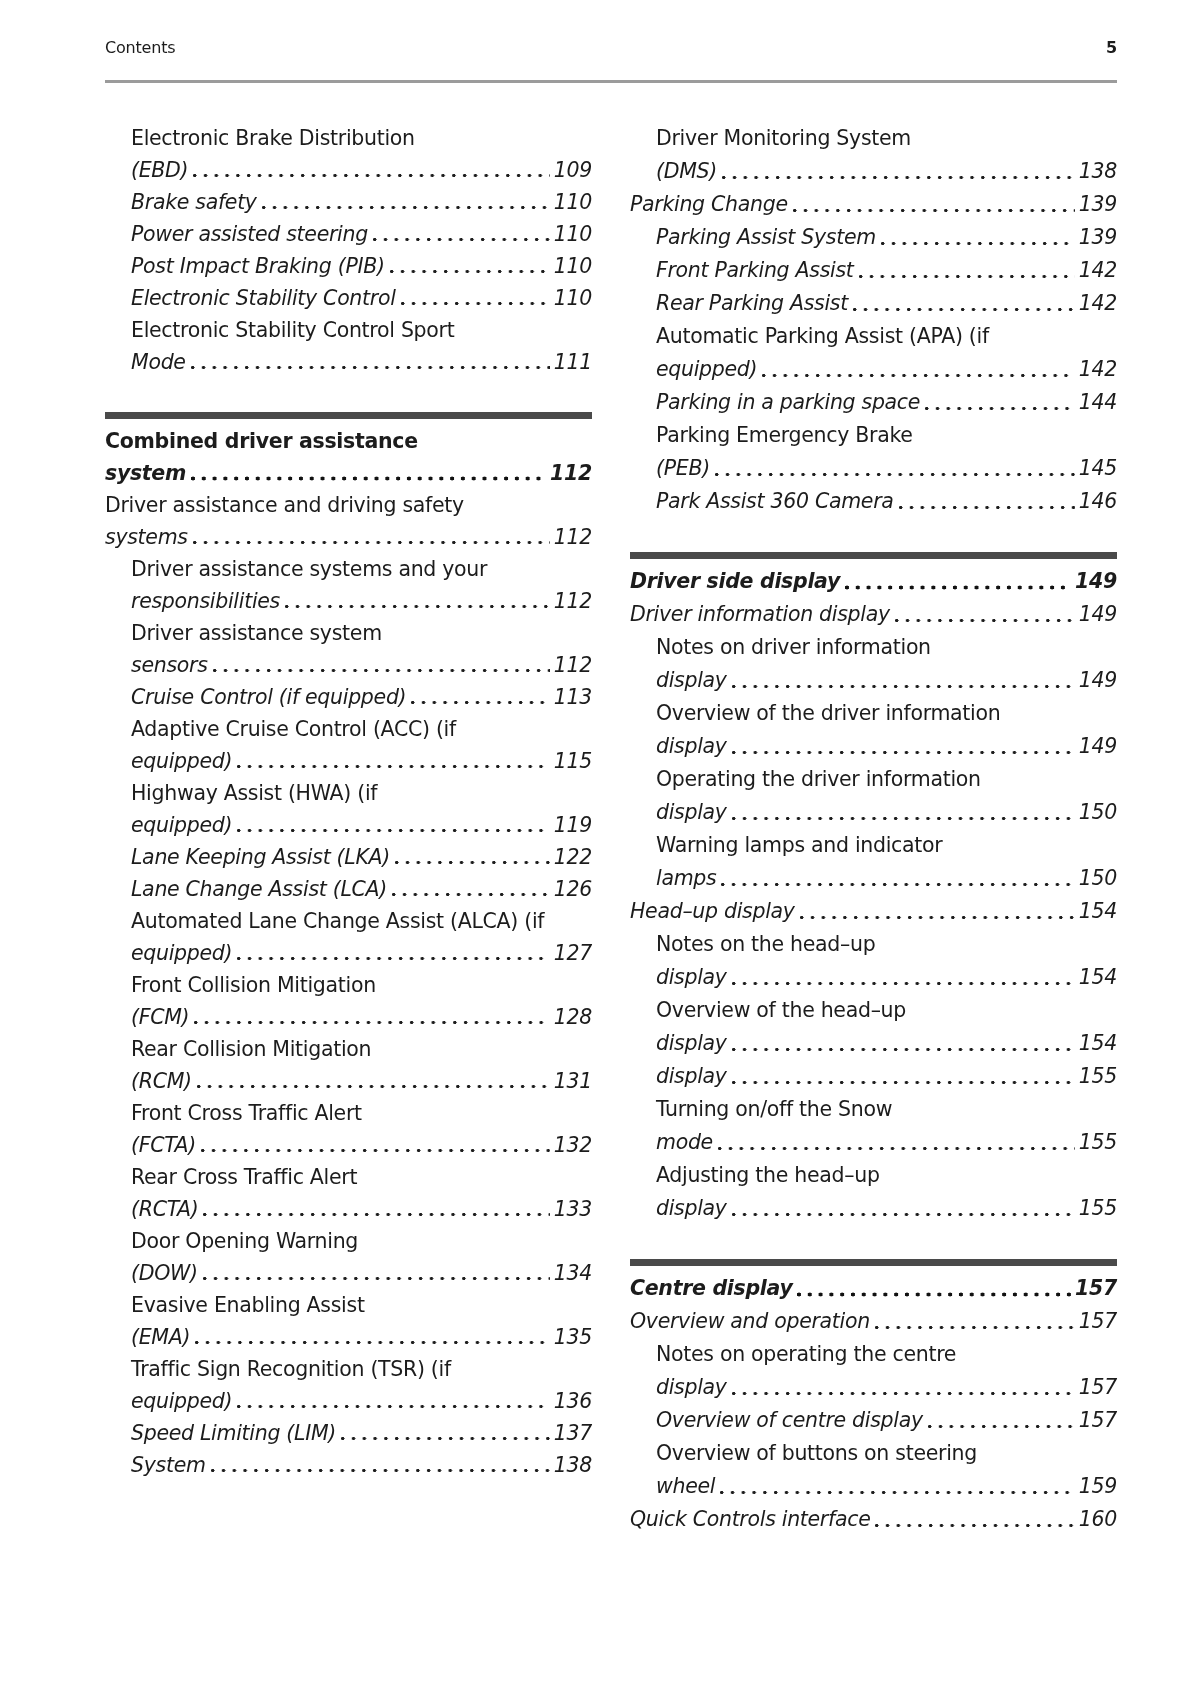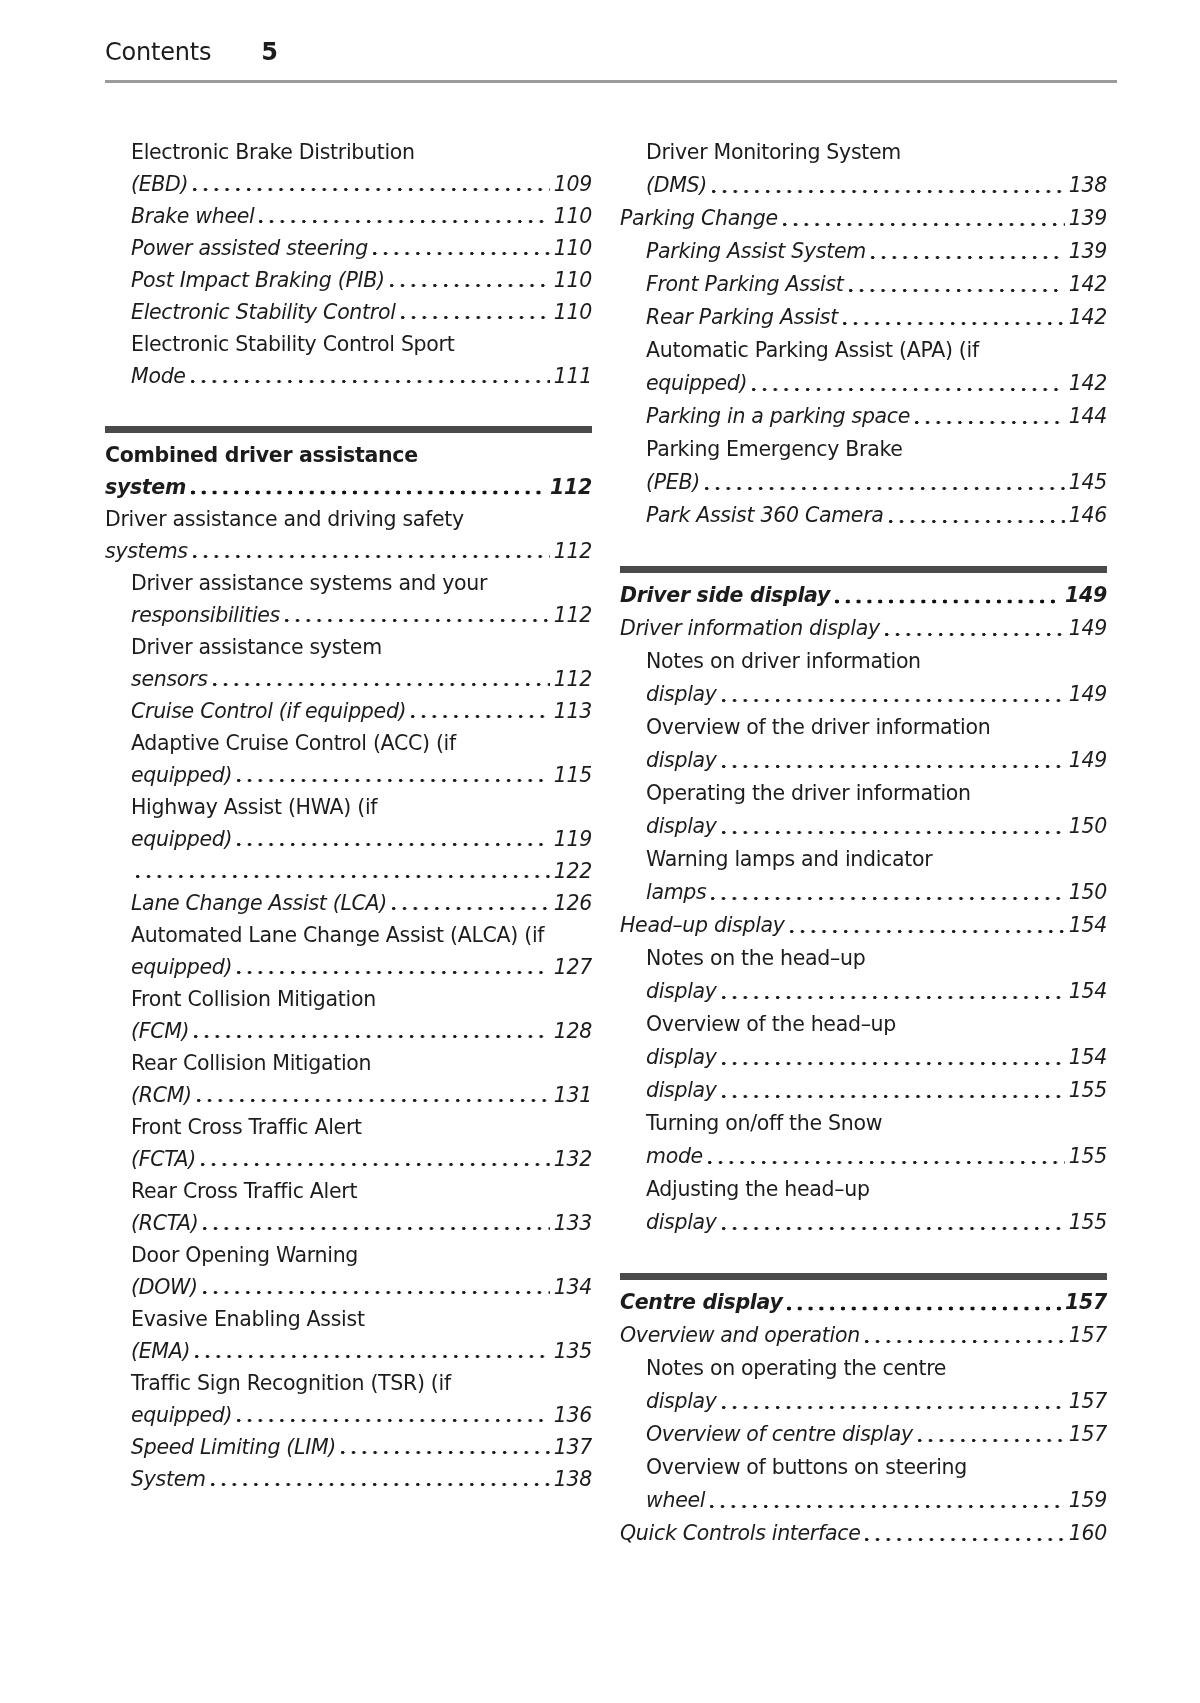"Contents" .header { font-size: 24px -> 16px; justify-content: flex-start -> space-between }
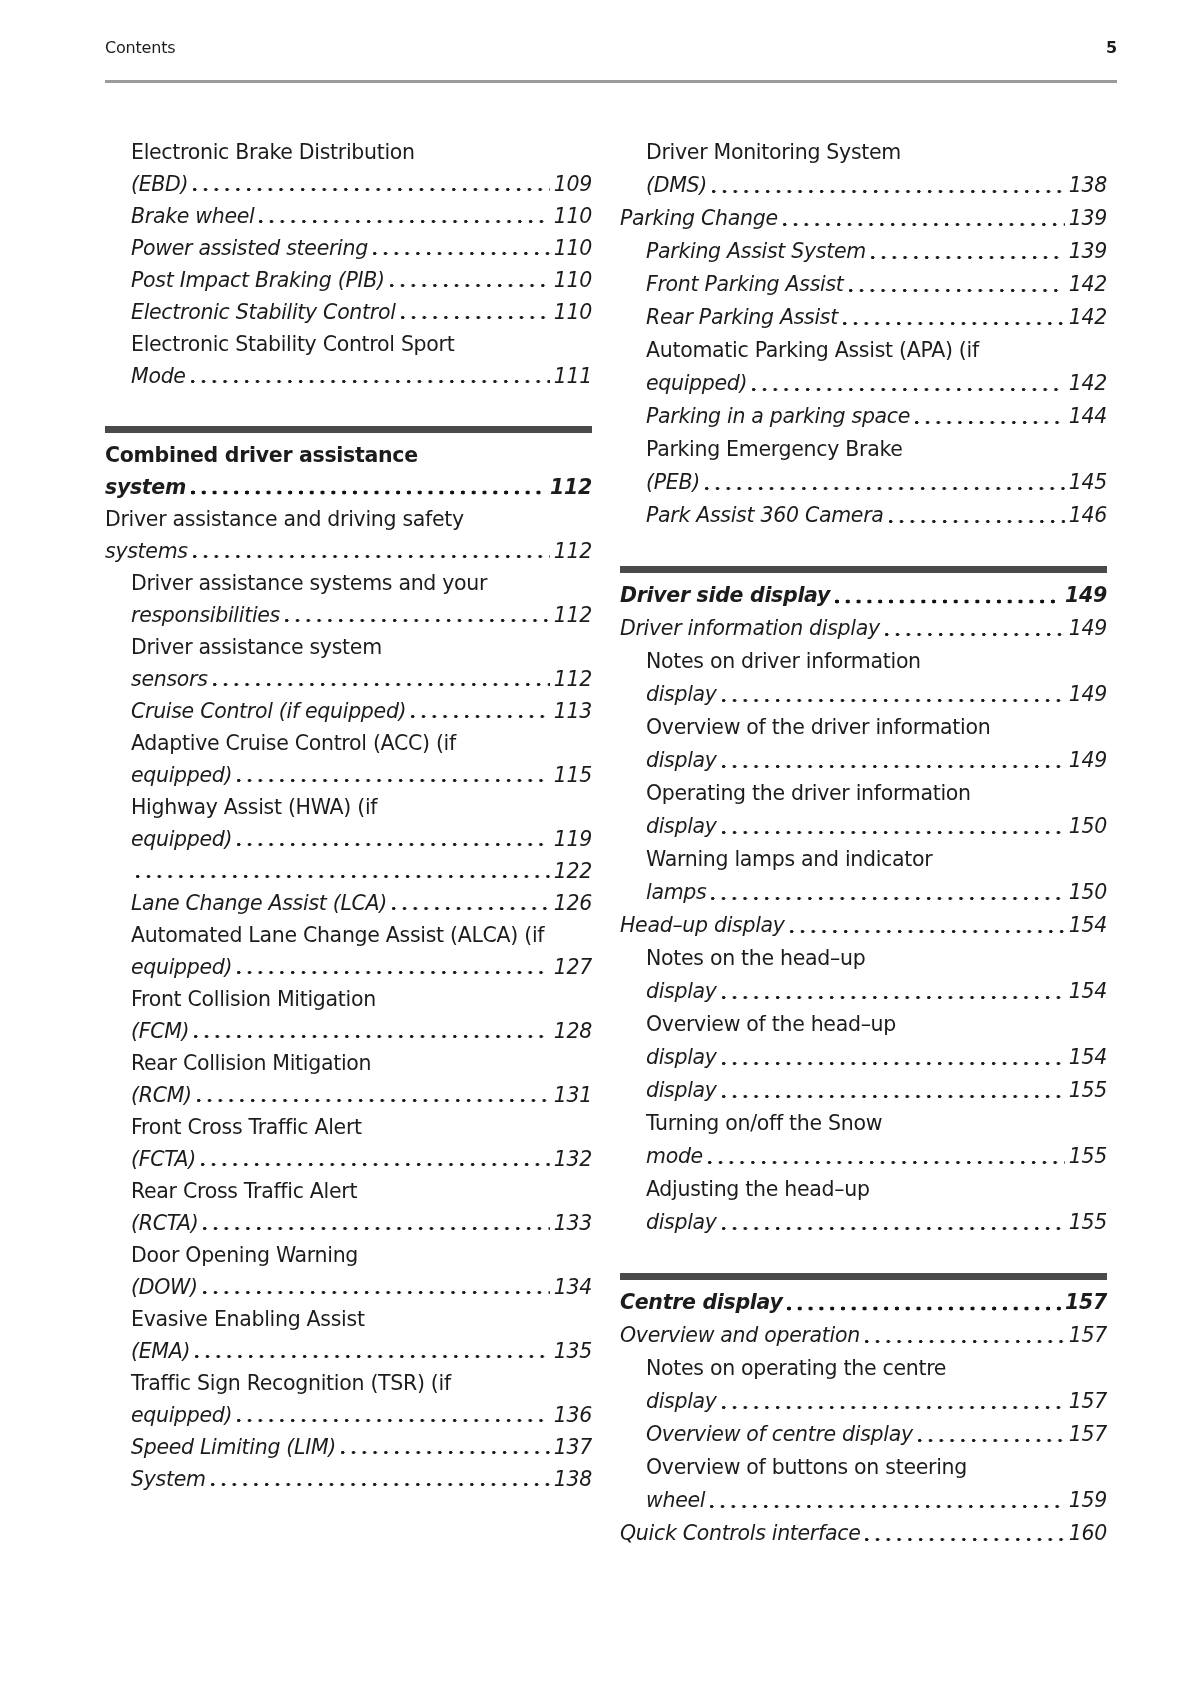"Electronic Brake Distribution" .content { gap: 28px -> 38px; margin-top: 14px -> none }
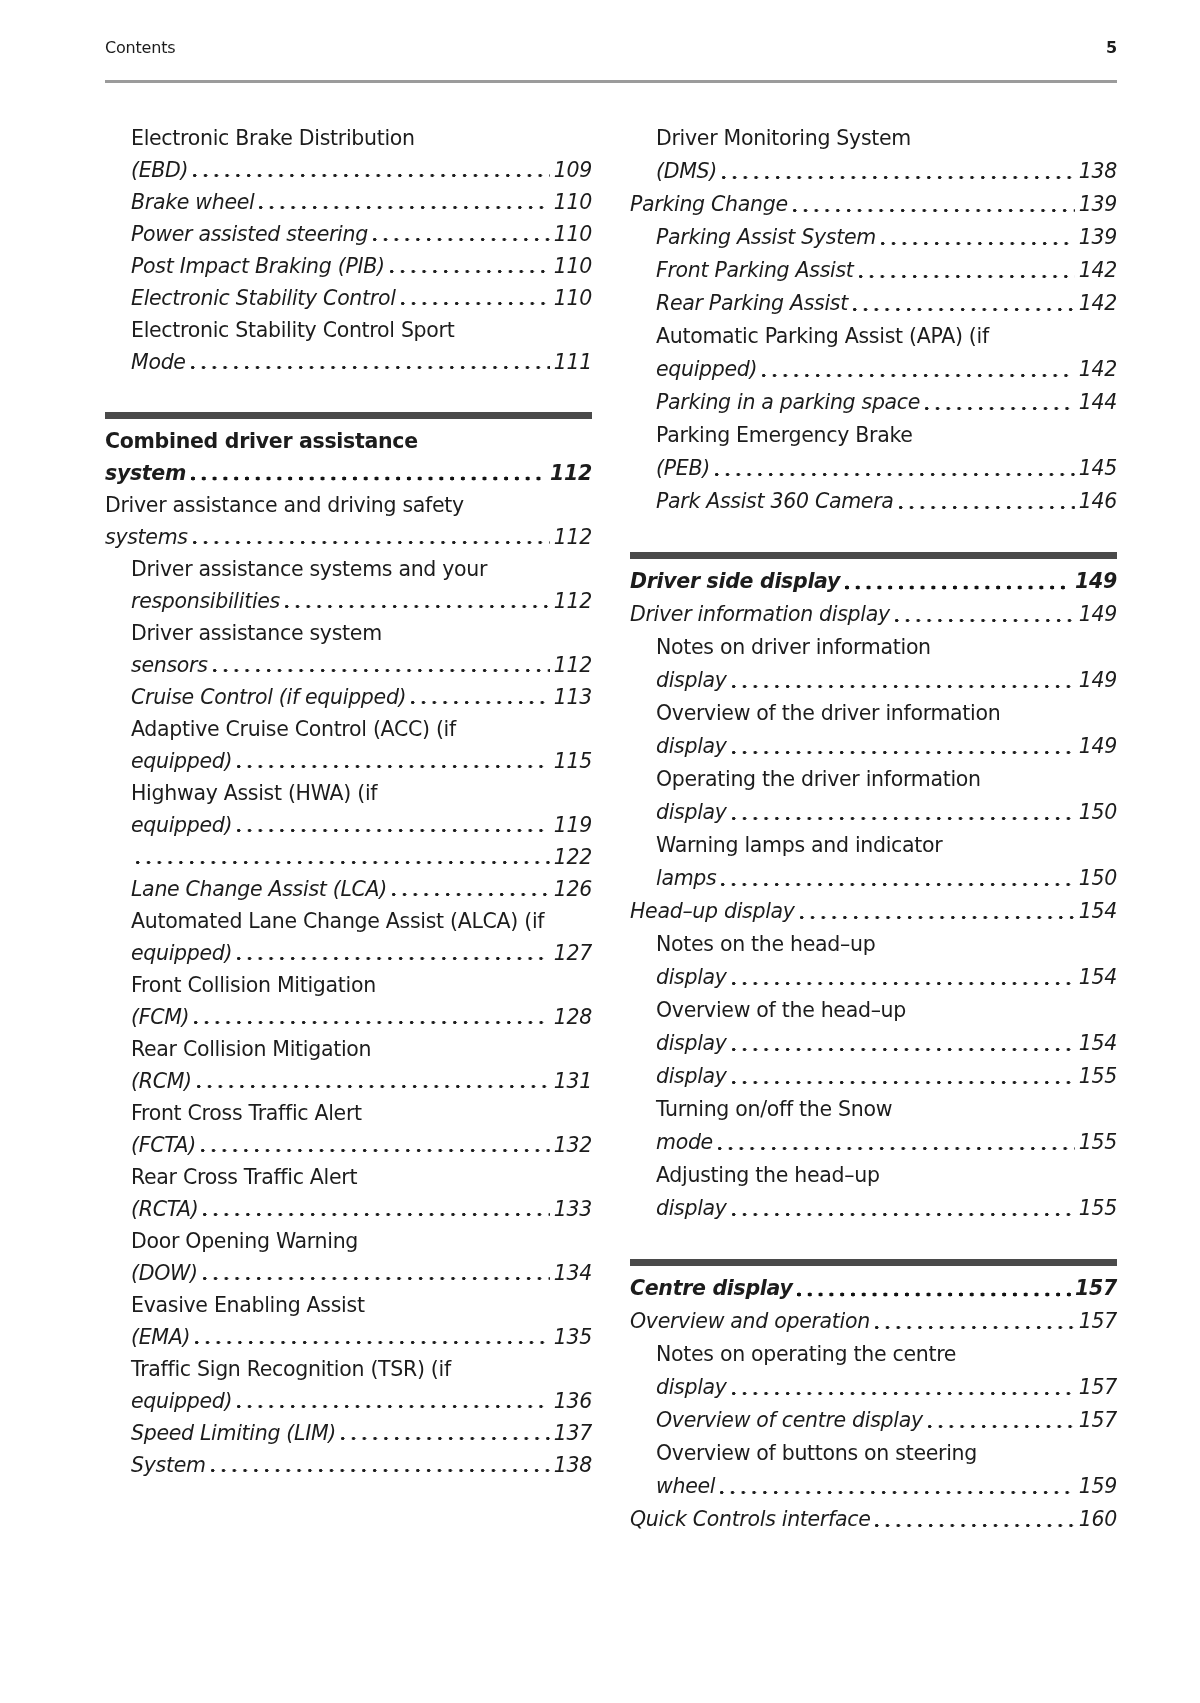"Brake wheel" span.txt { text: wheel -> safety }
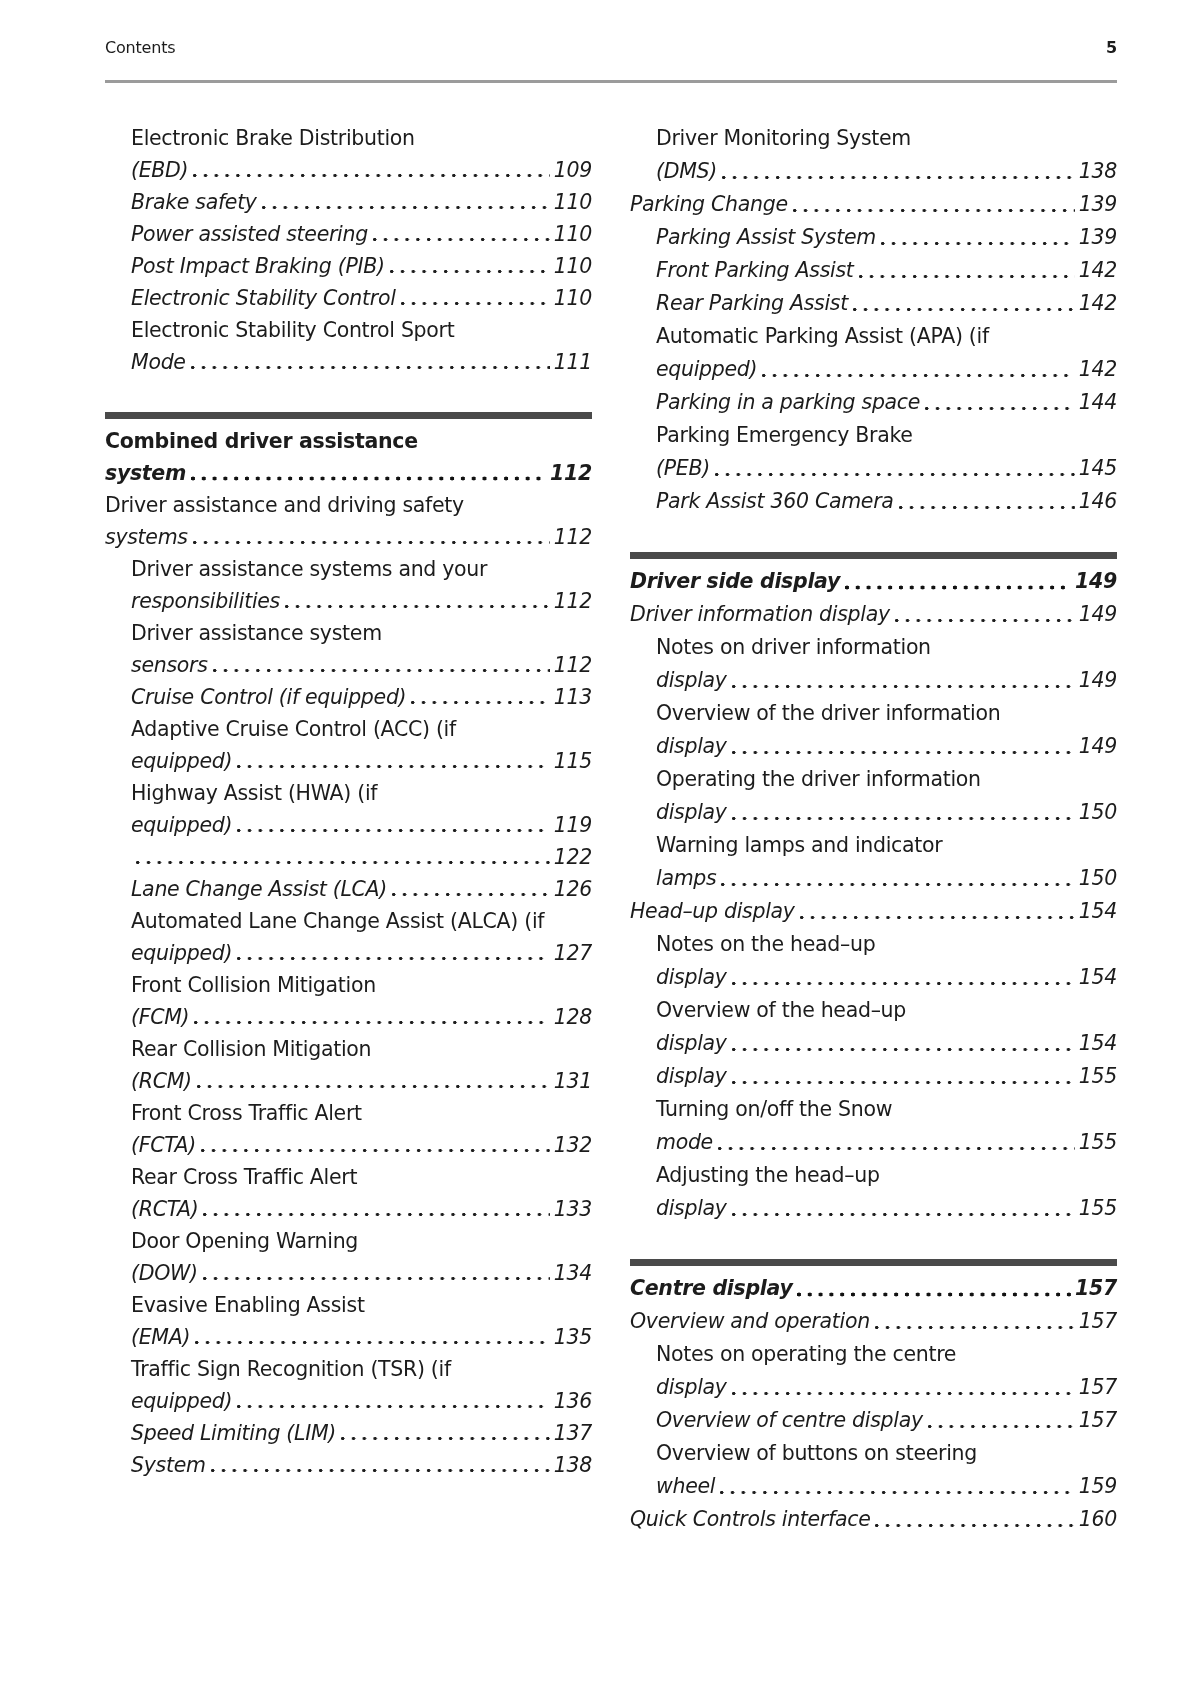"Lane Keeping Assist (LKA)" span.txt { html: none -> <span>Lane Keeping Assist (LKA)</span> }
